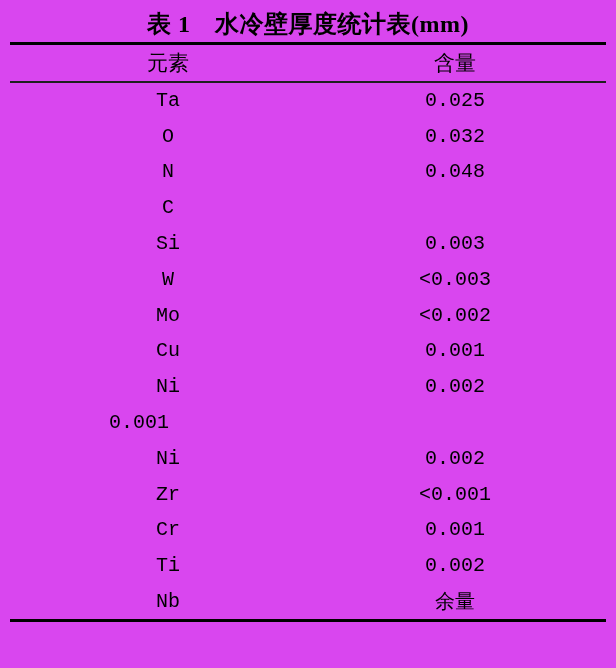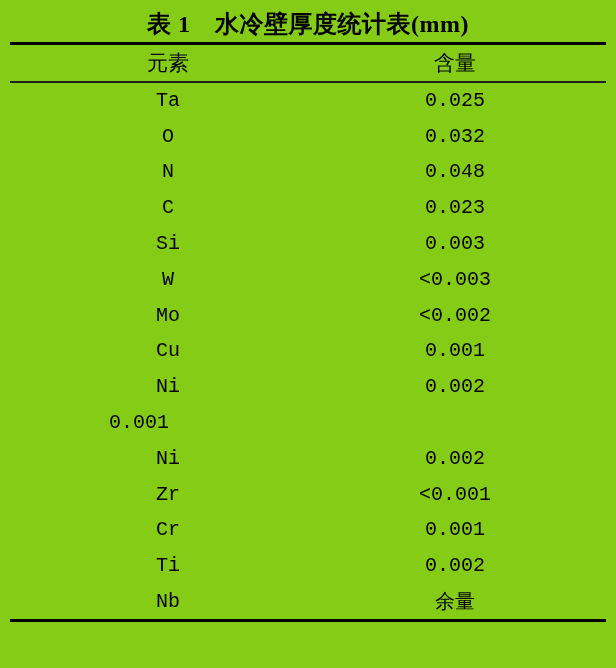"表 1 水冷壁厚度统计表(mm)" .page { background: #84cc16 -> #d946ef }
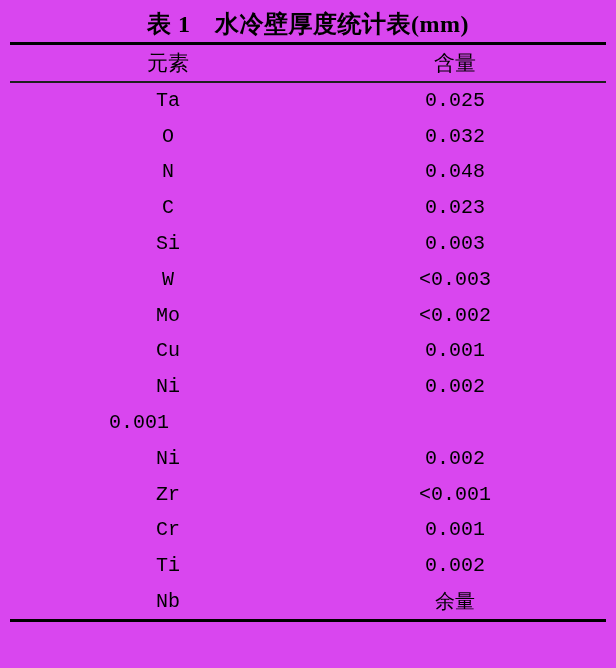"0.023" div.cell { html: <div>0.023</div> -> none }
